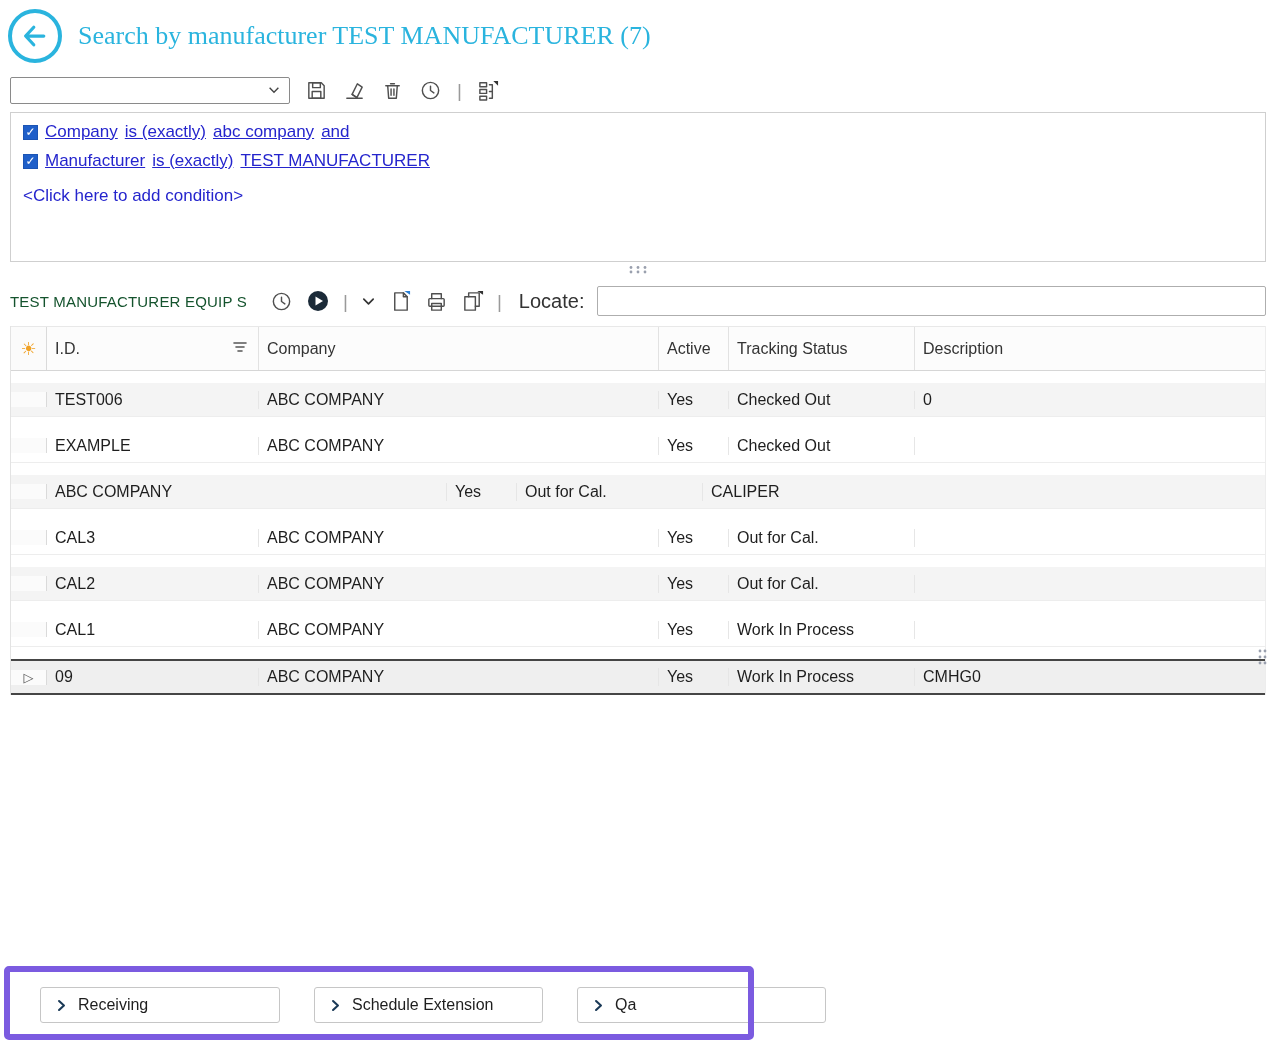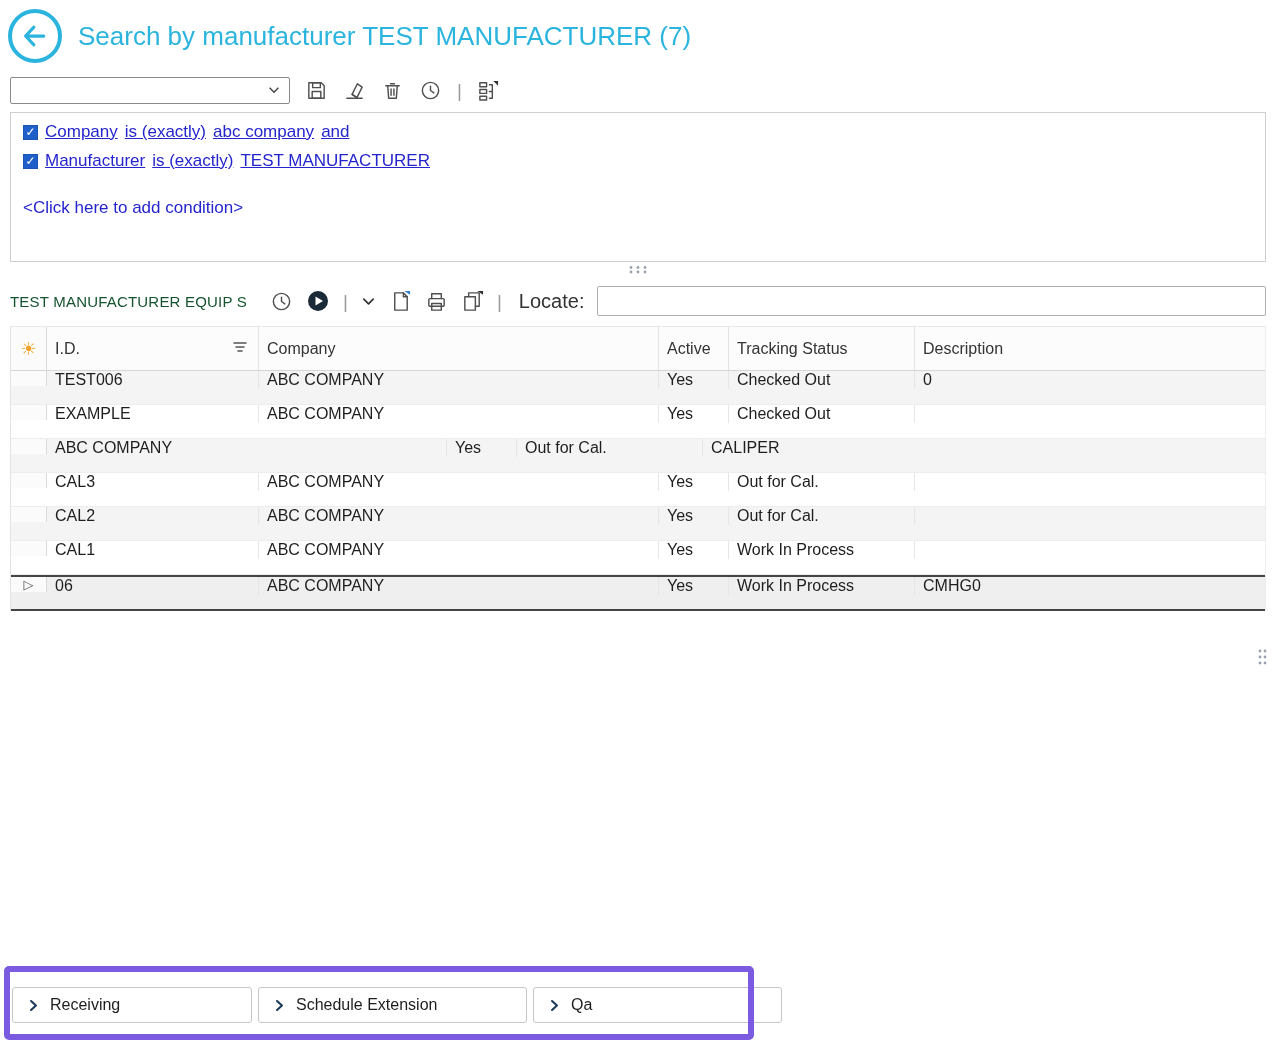"Search by manufacturer TEST MANUFACTURER" .app-header { font-family: none -> Liberation Serif, serif }
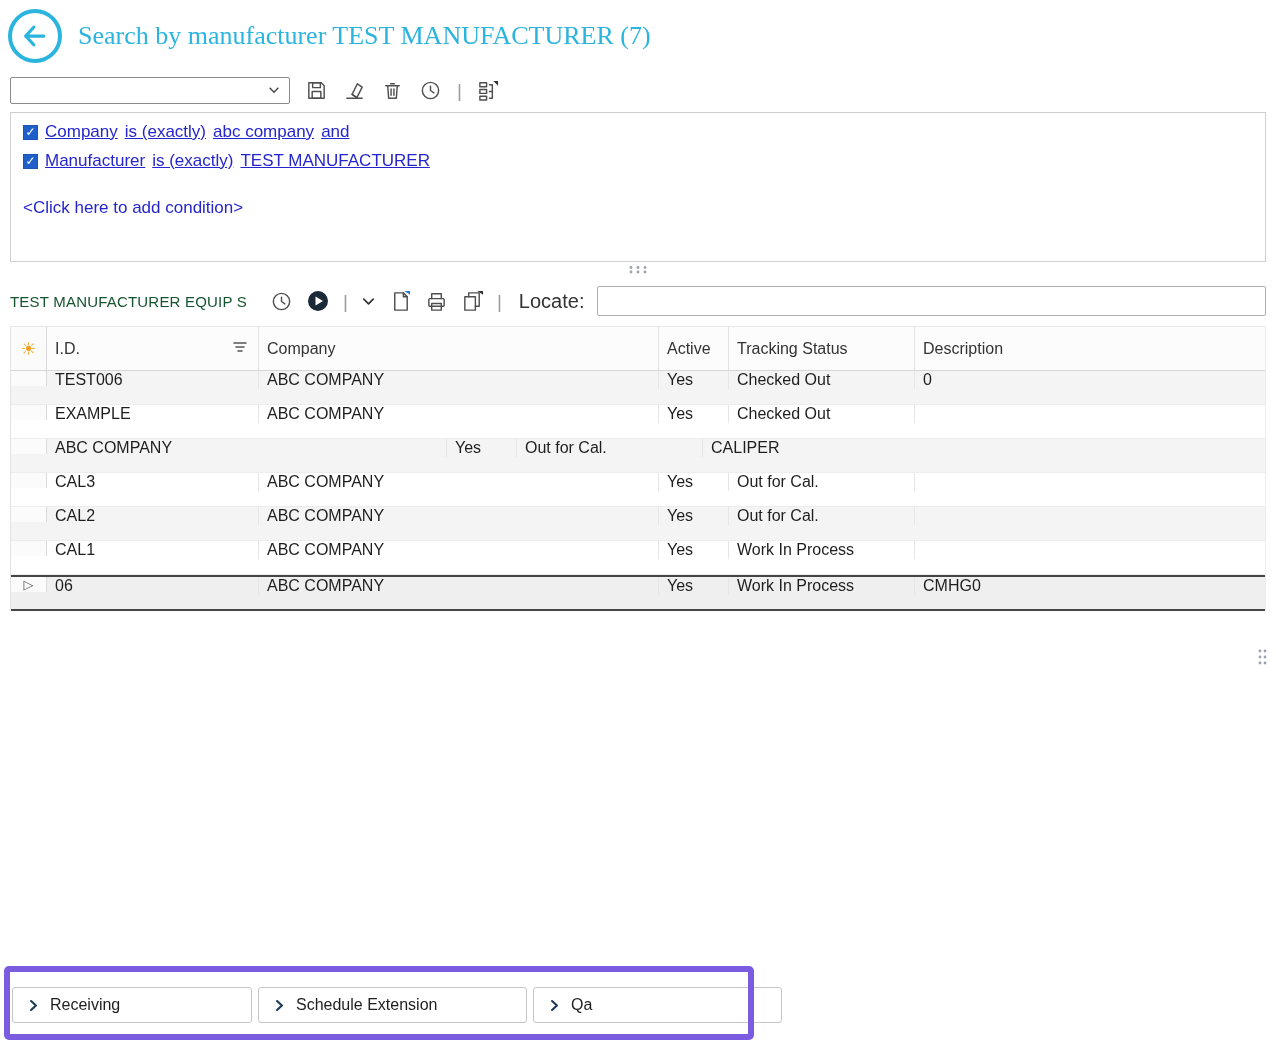"<Click here to add condition>" .add-condition { margin-top: 18px -> 6px }
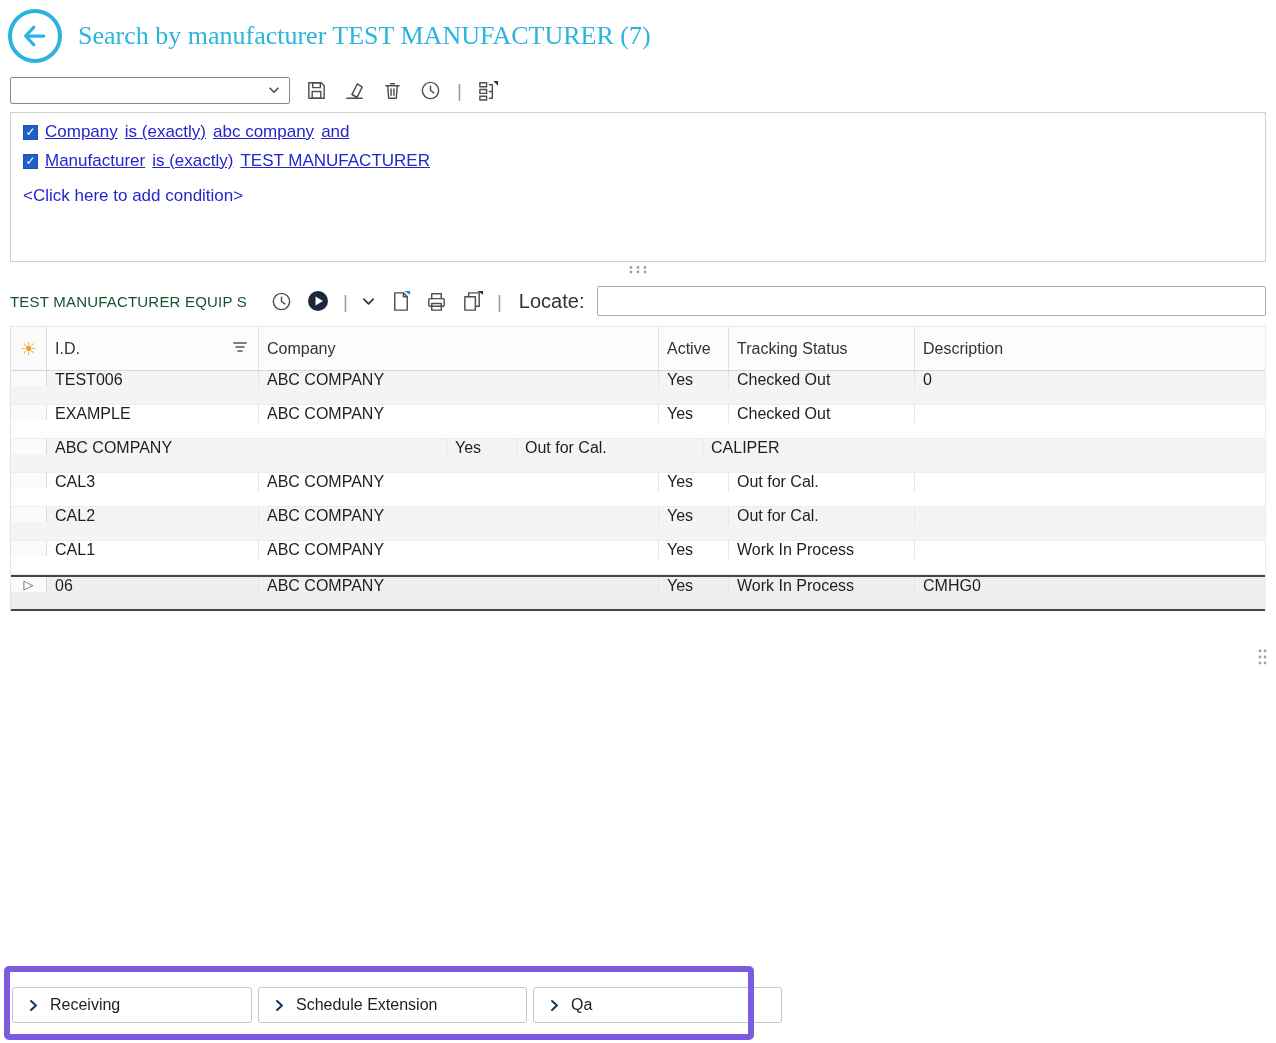"TEST006" .t-row { align-items: flex-start -> center; margin-top: none -> 12px }
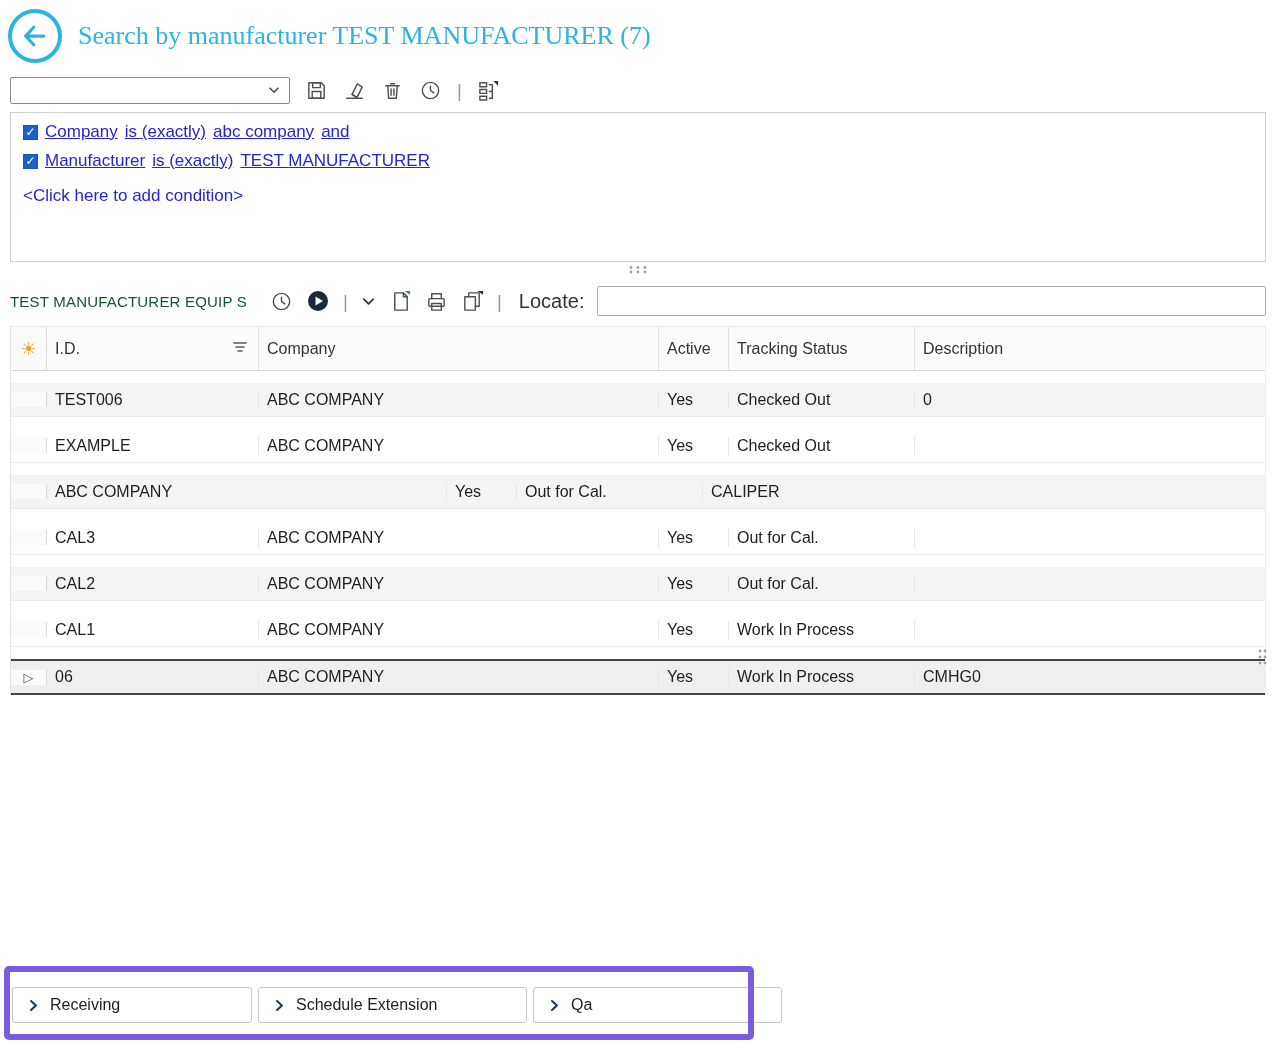"06" div.cell { text: 06 -> 09 }
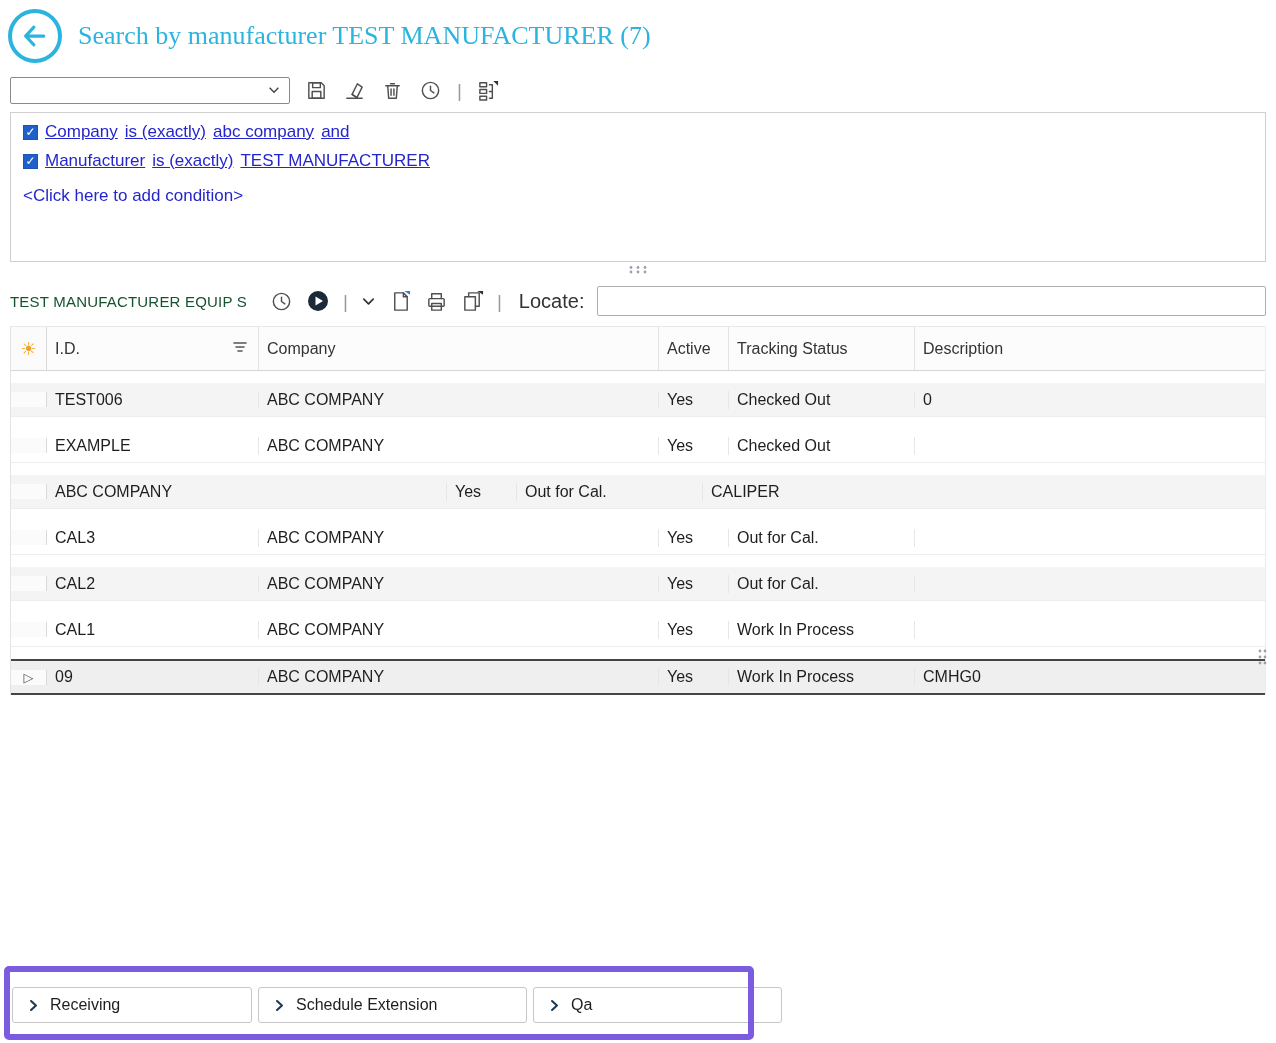"Receiving" .task-btn { margin-left: none -> 28px }
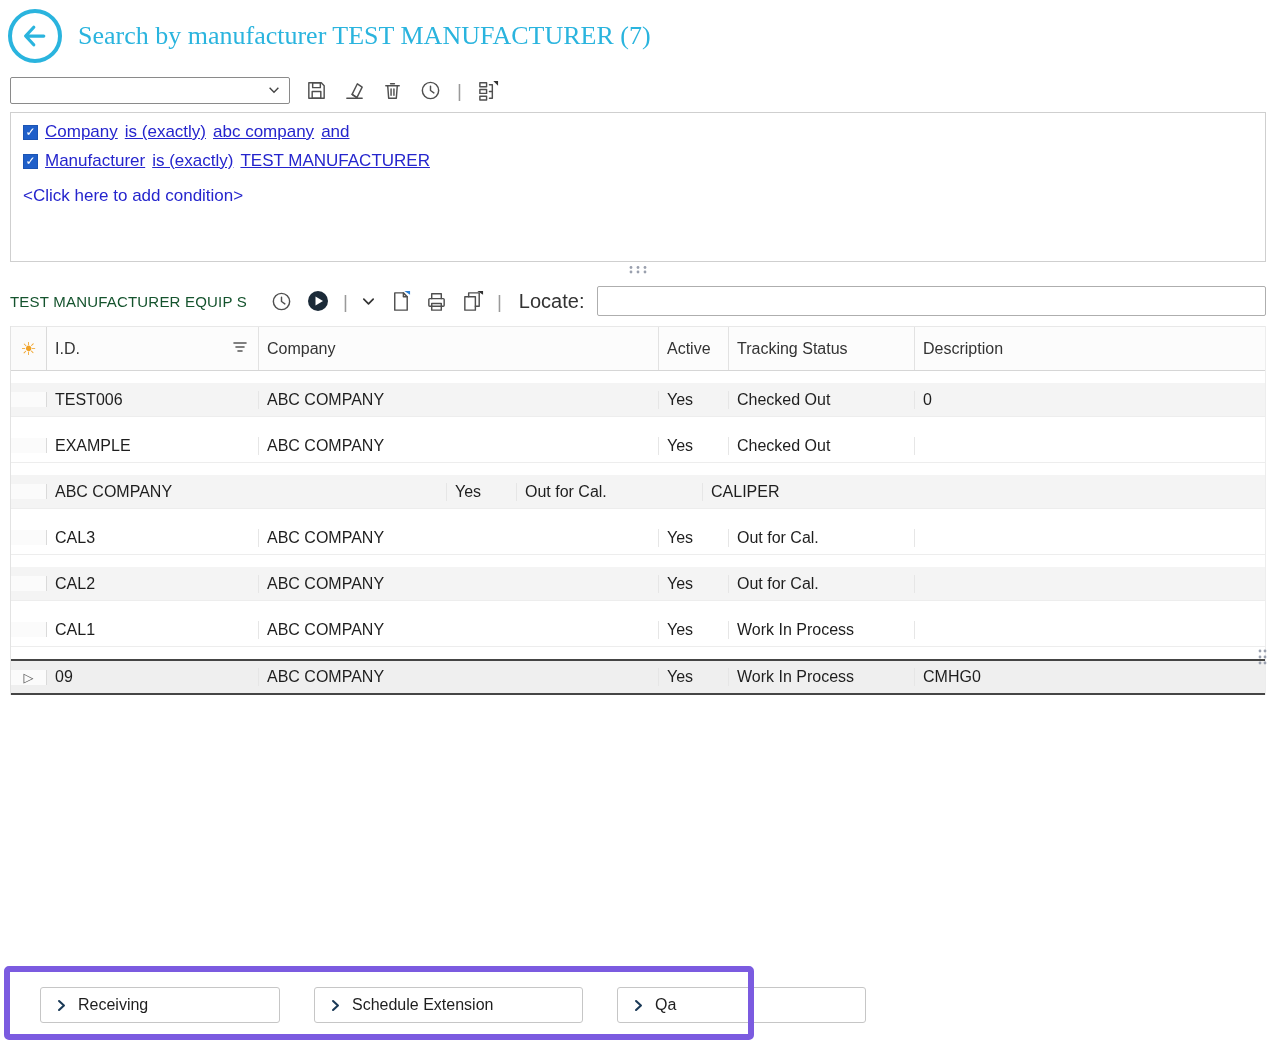"Schedule Extension" .task-btn:nth-child(2) { width: 269px -> 229px }
